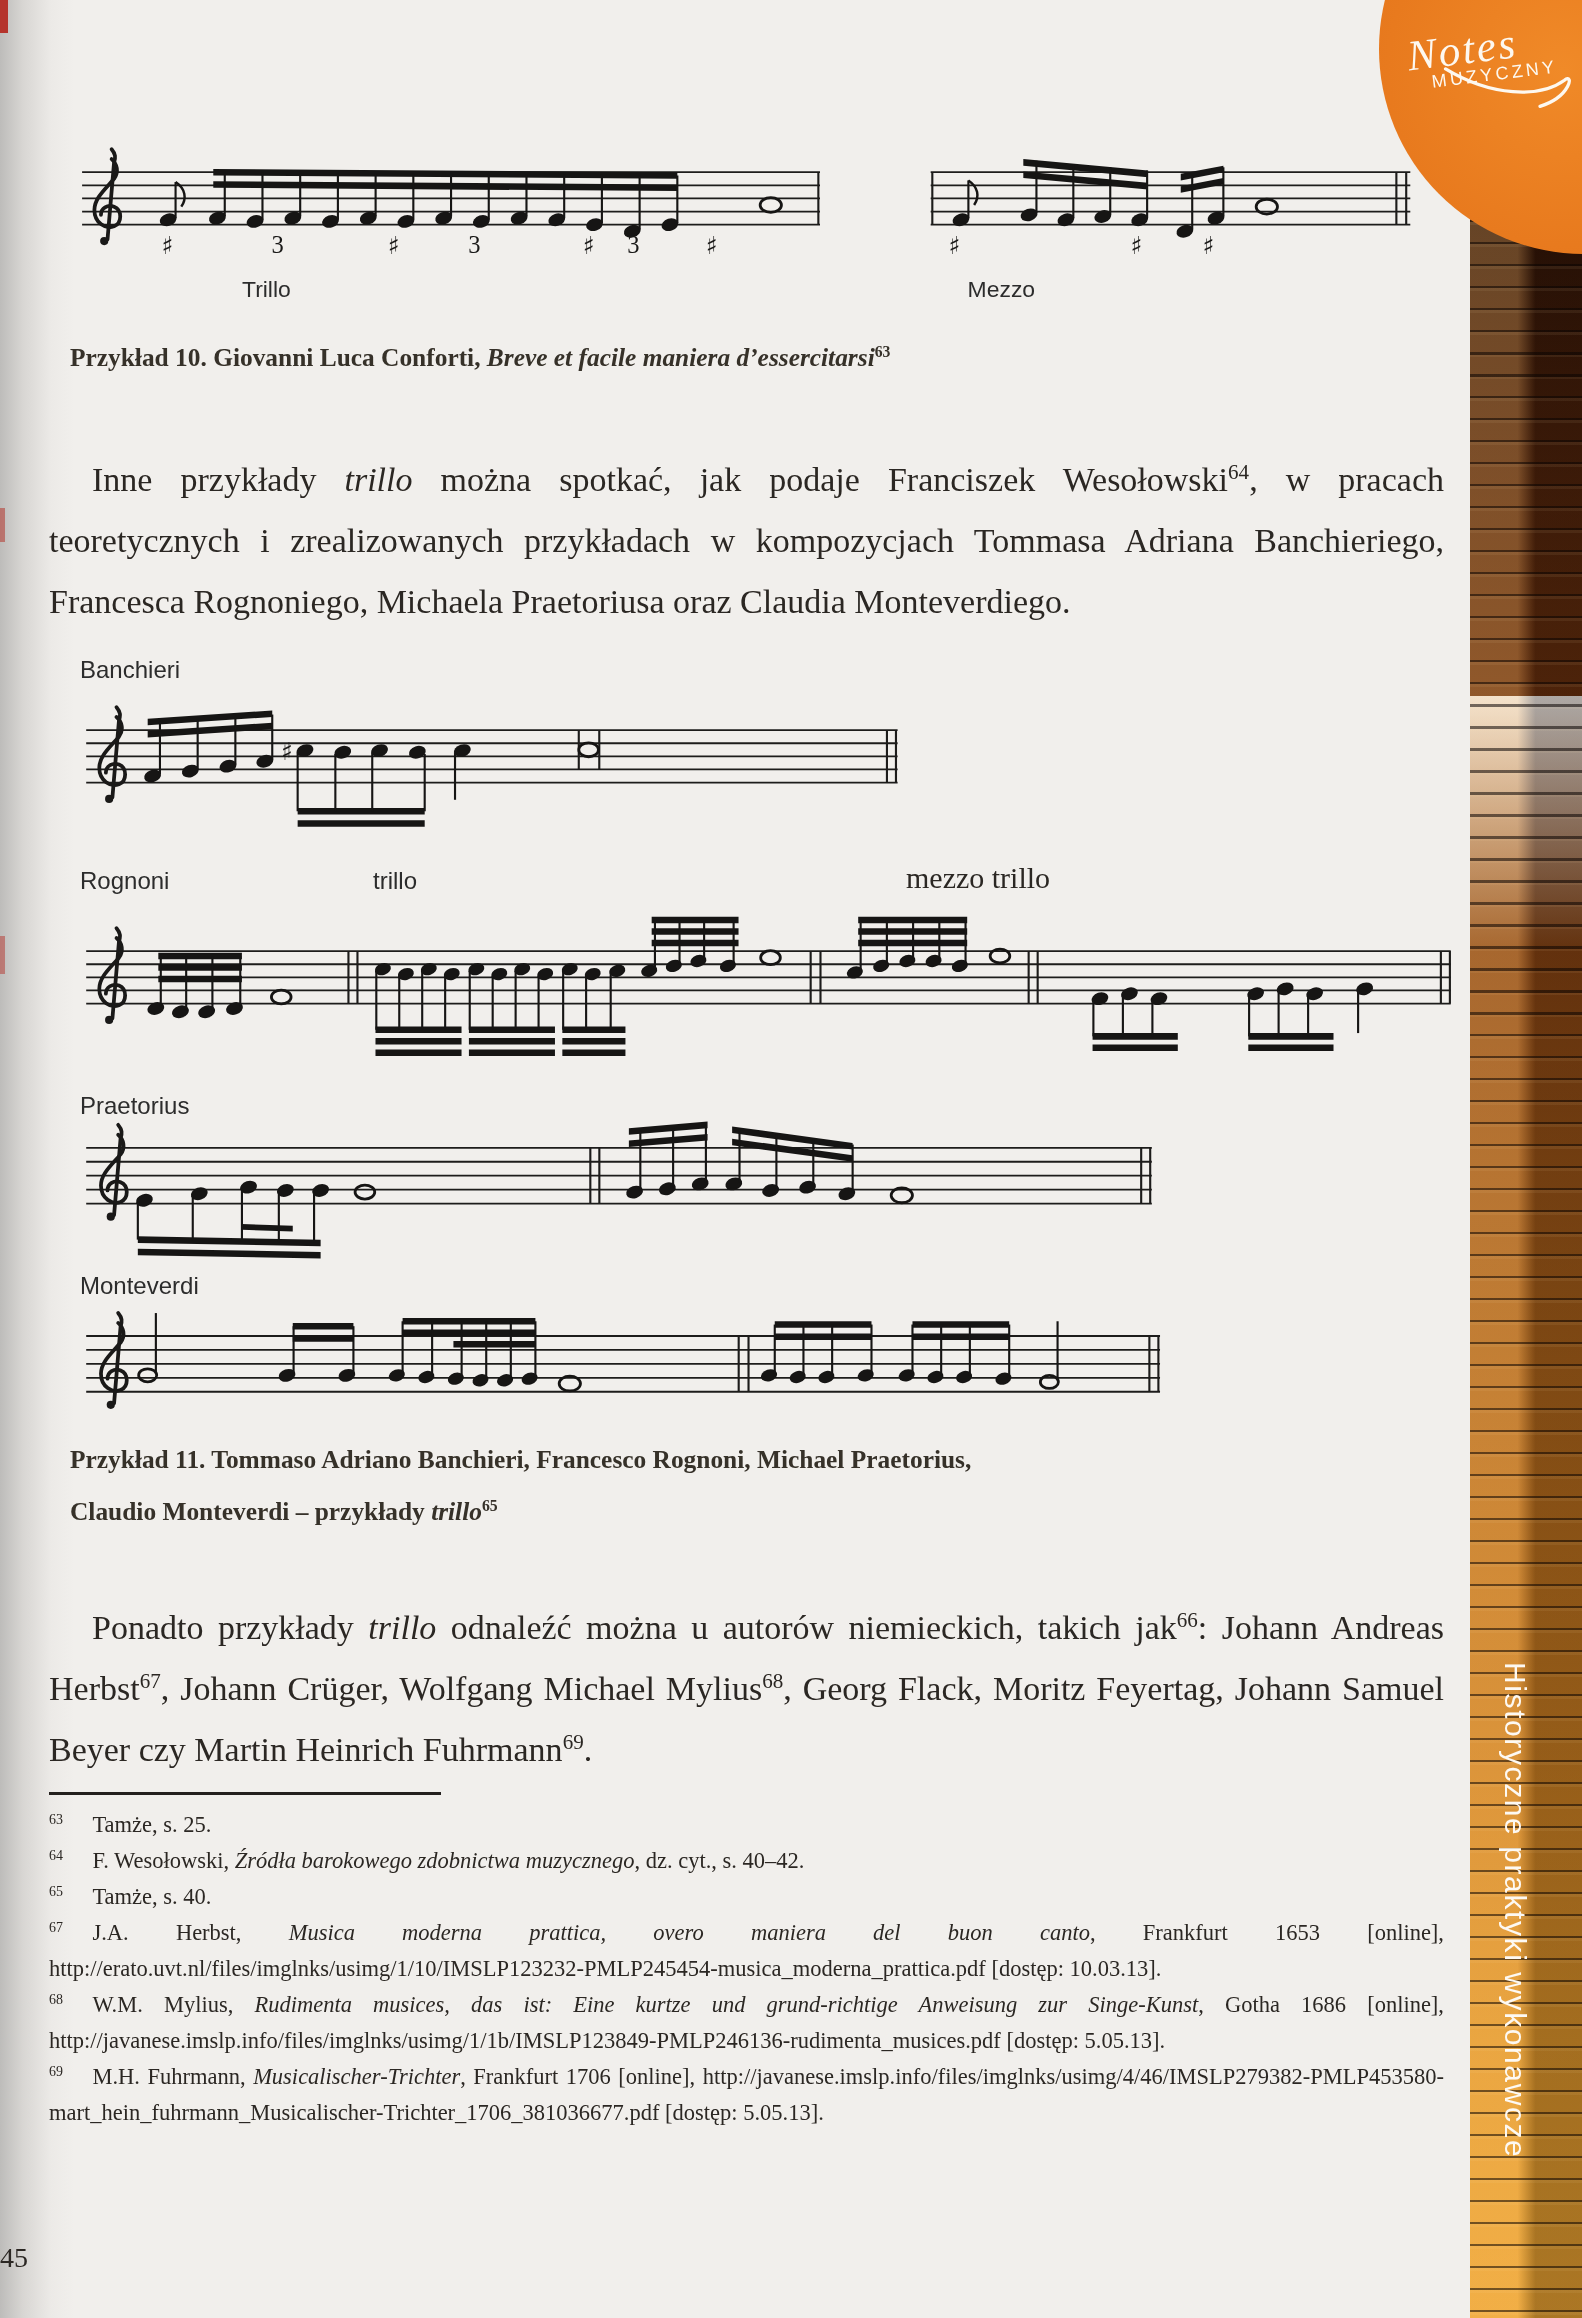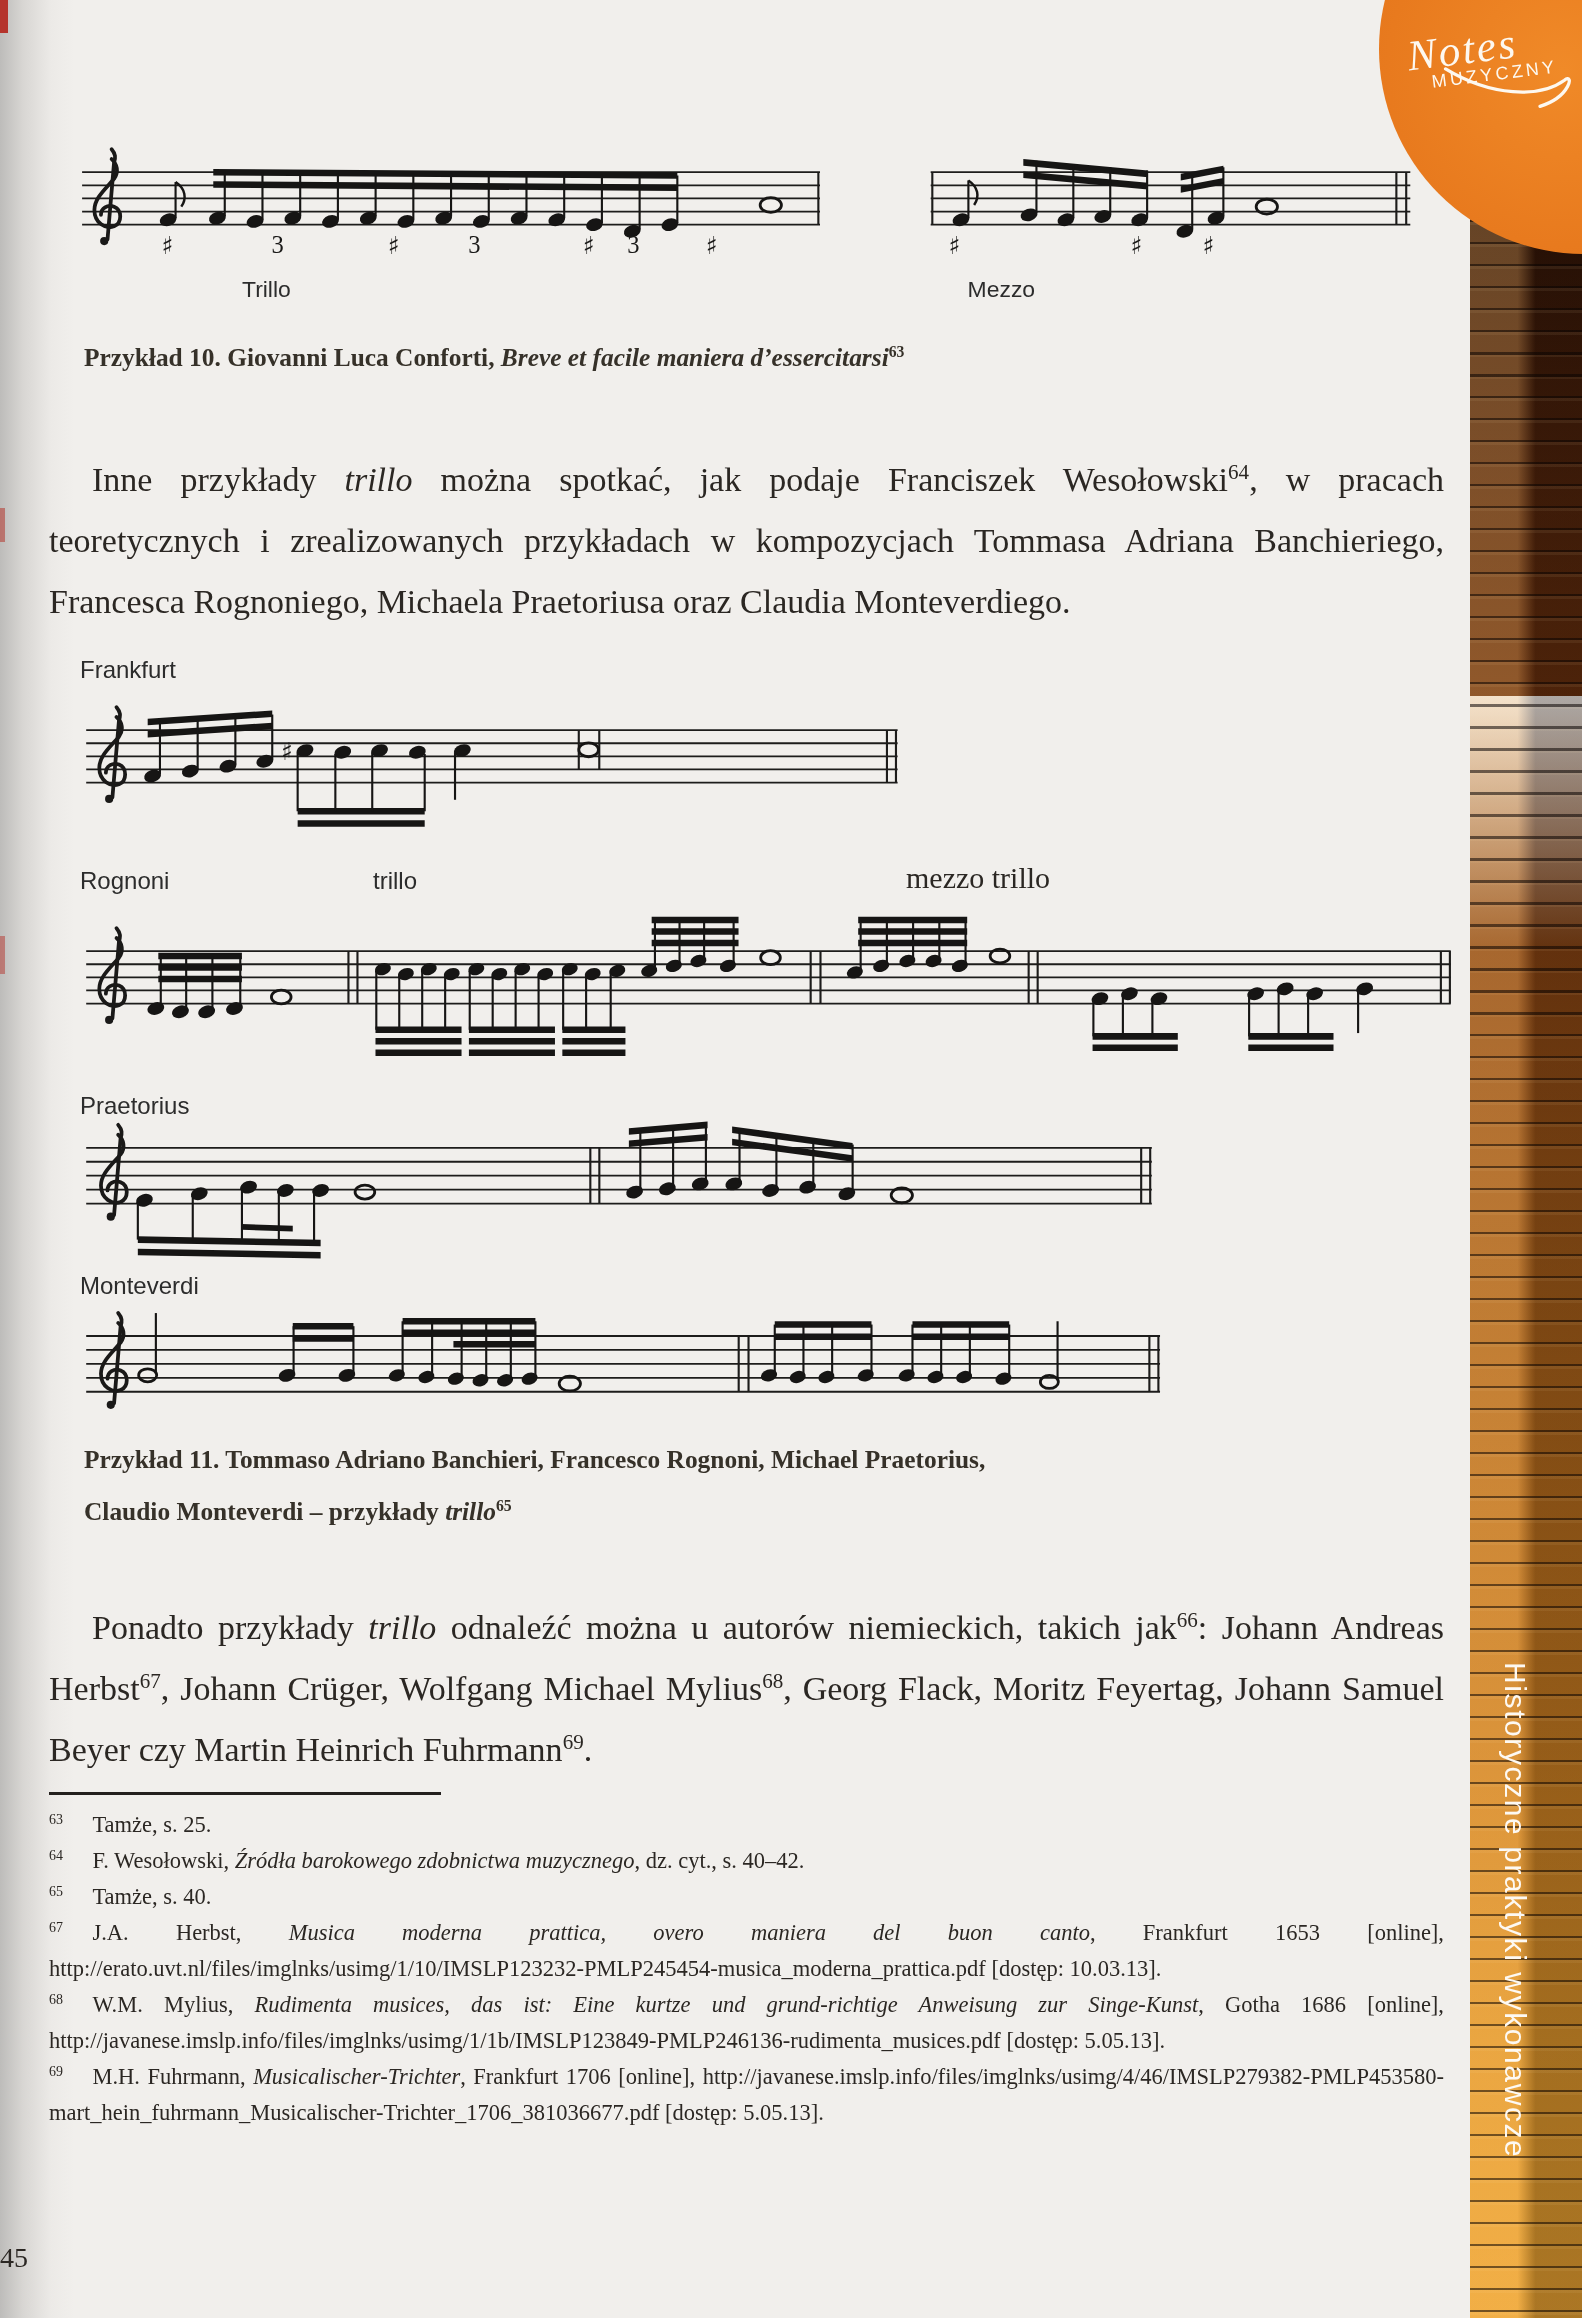"Przykład 10. Giovanni Luca Conforti," .caption { left: 84px -> 70px }
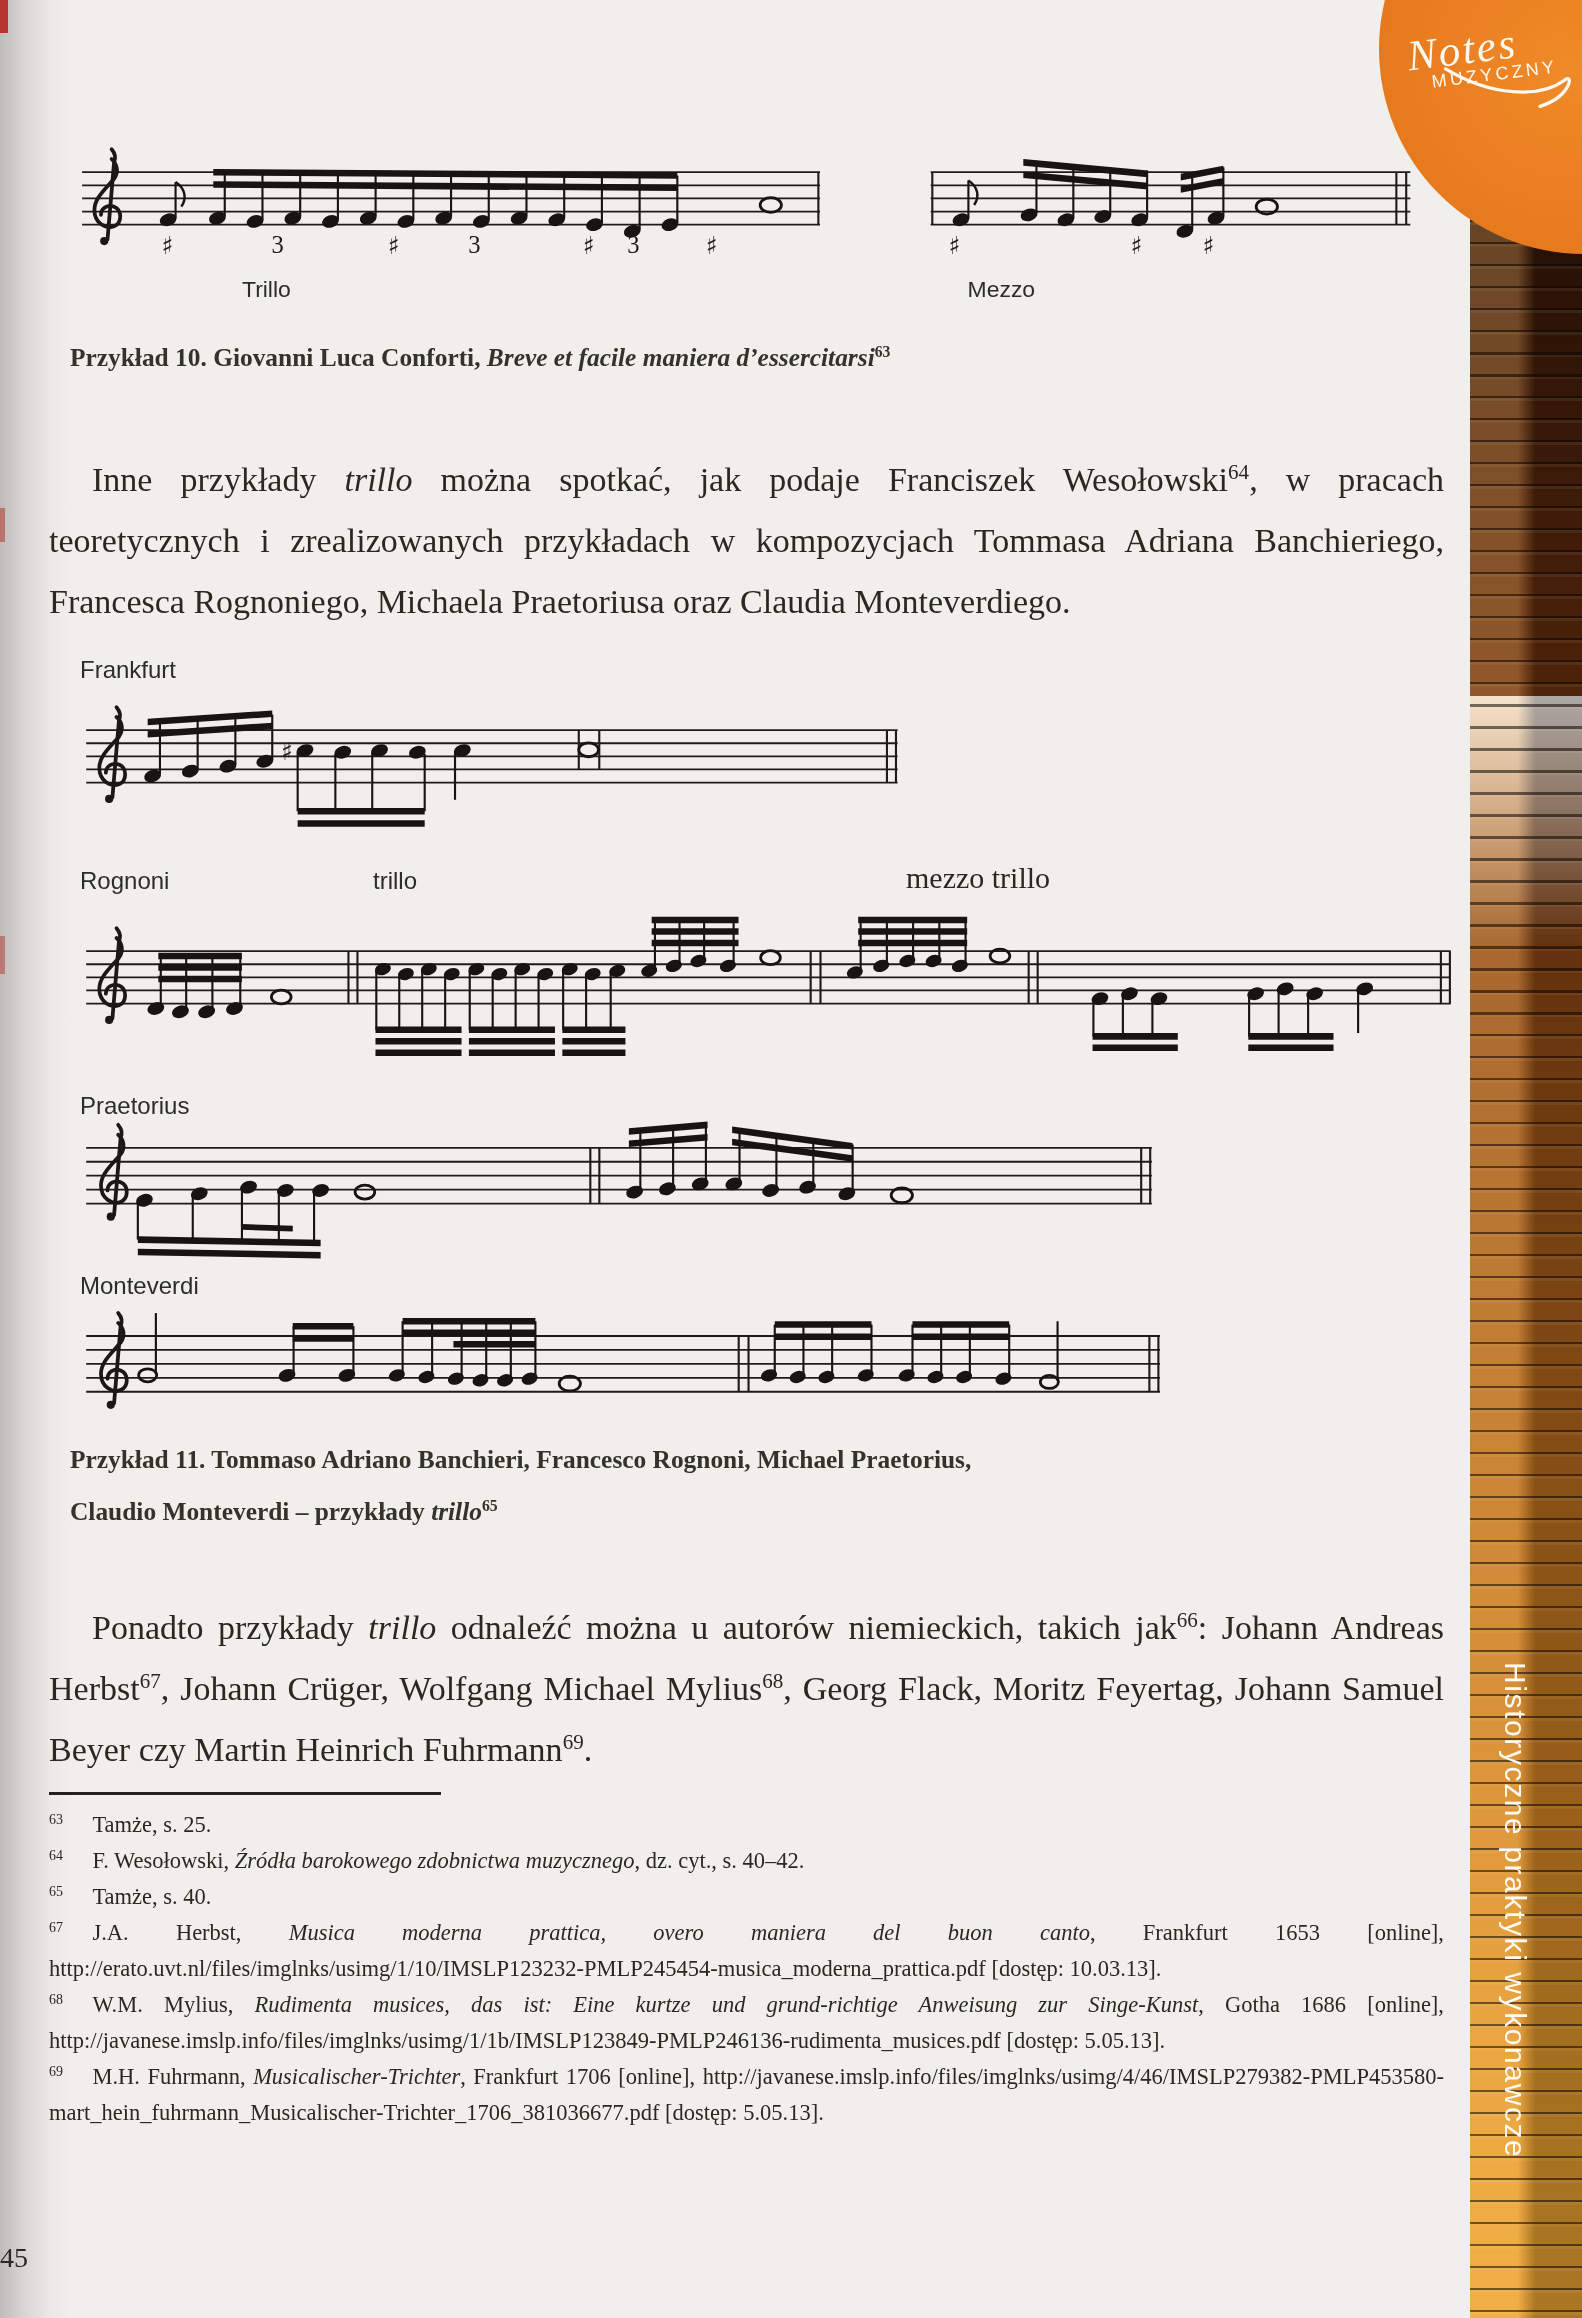"Frankfurt" div.mlabel { text: Frankfurt -> Banchieri }
